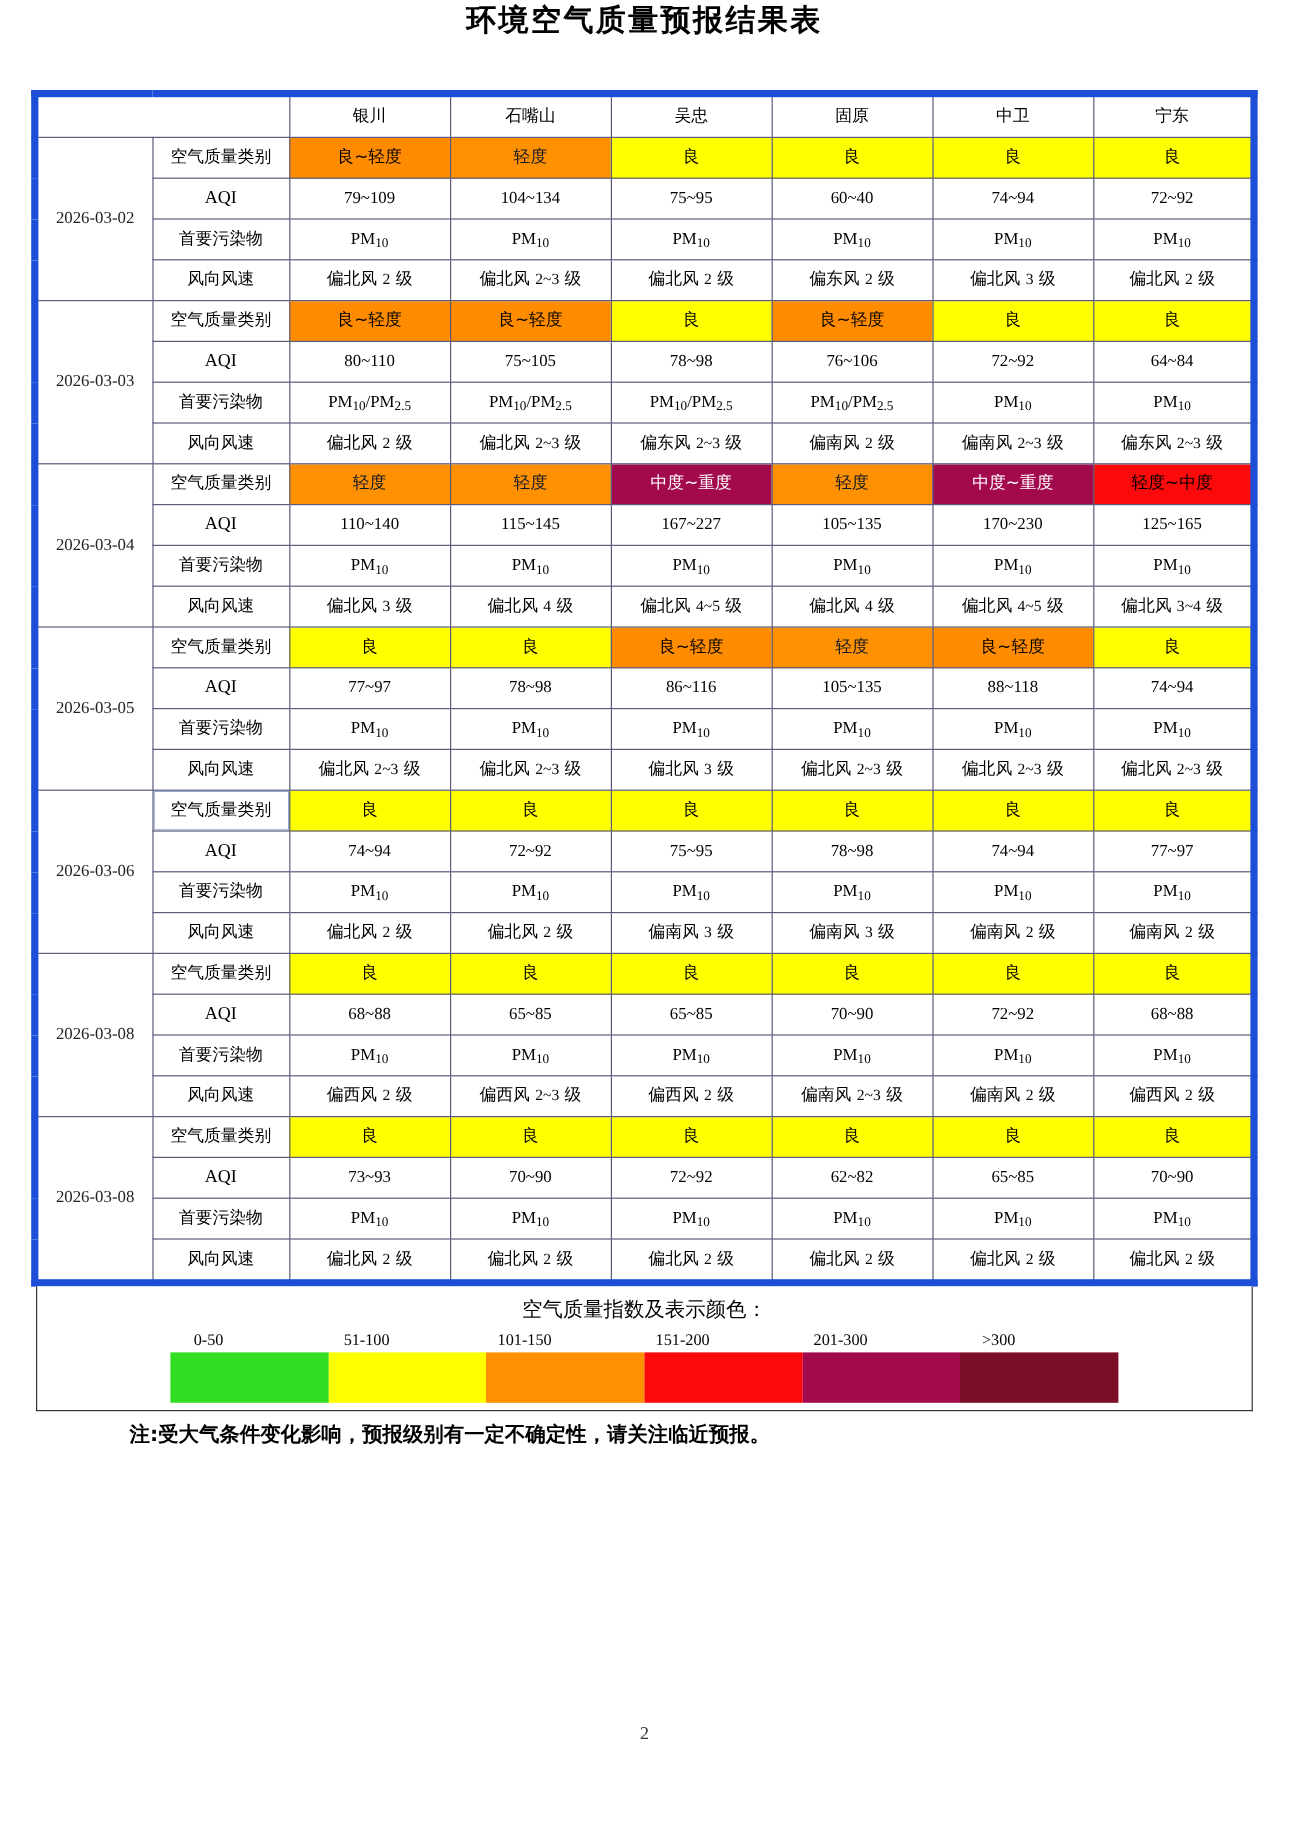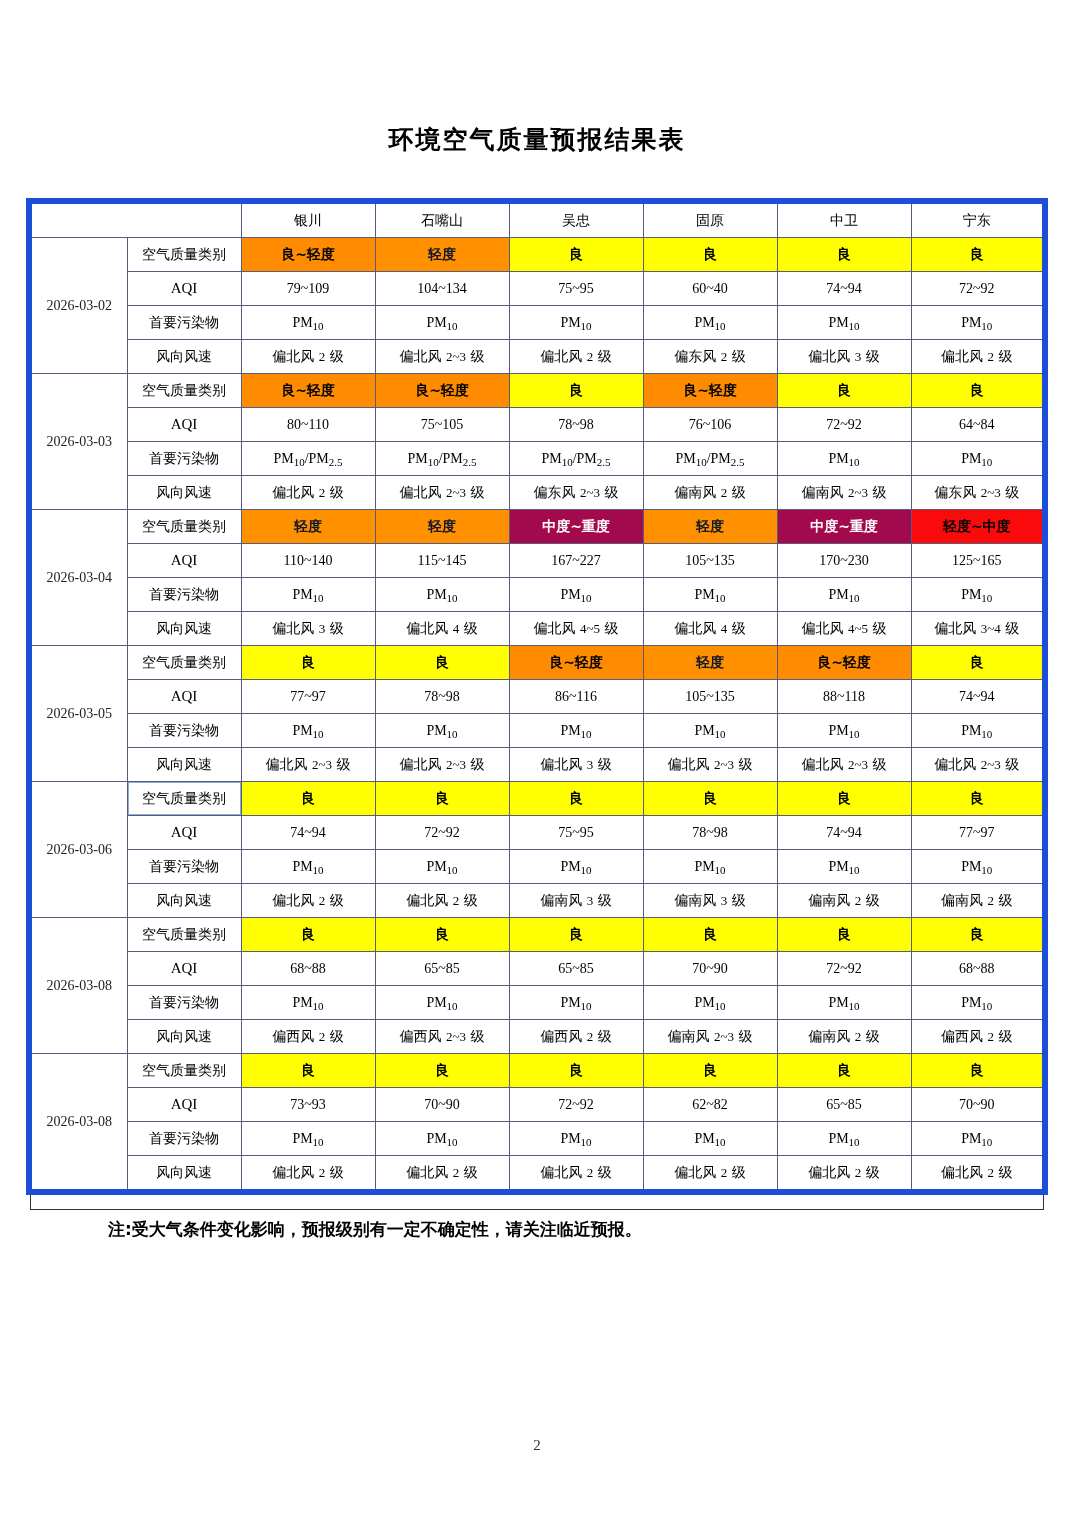"环境空气质量预报结果表" .doc-title { padding-top: 123px -> none }
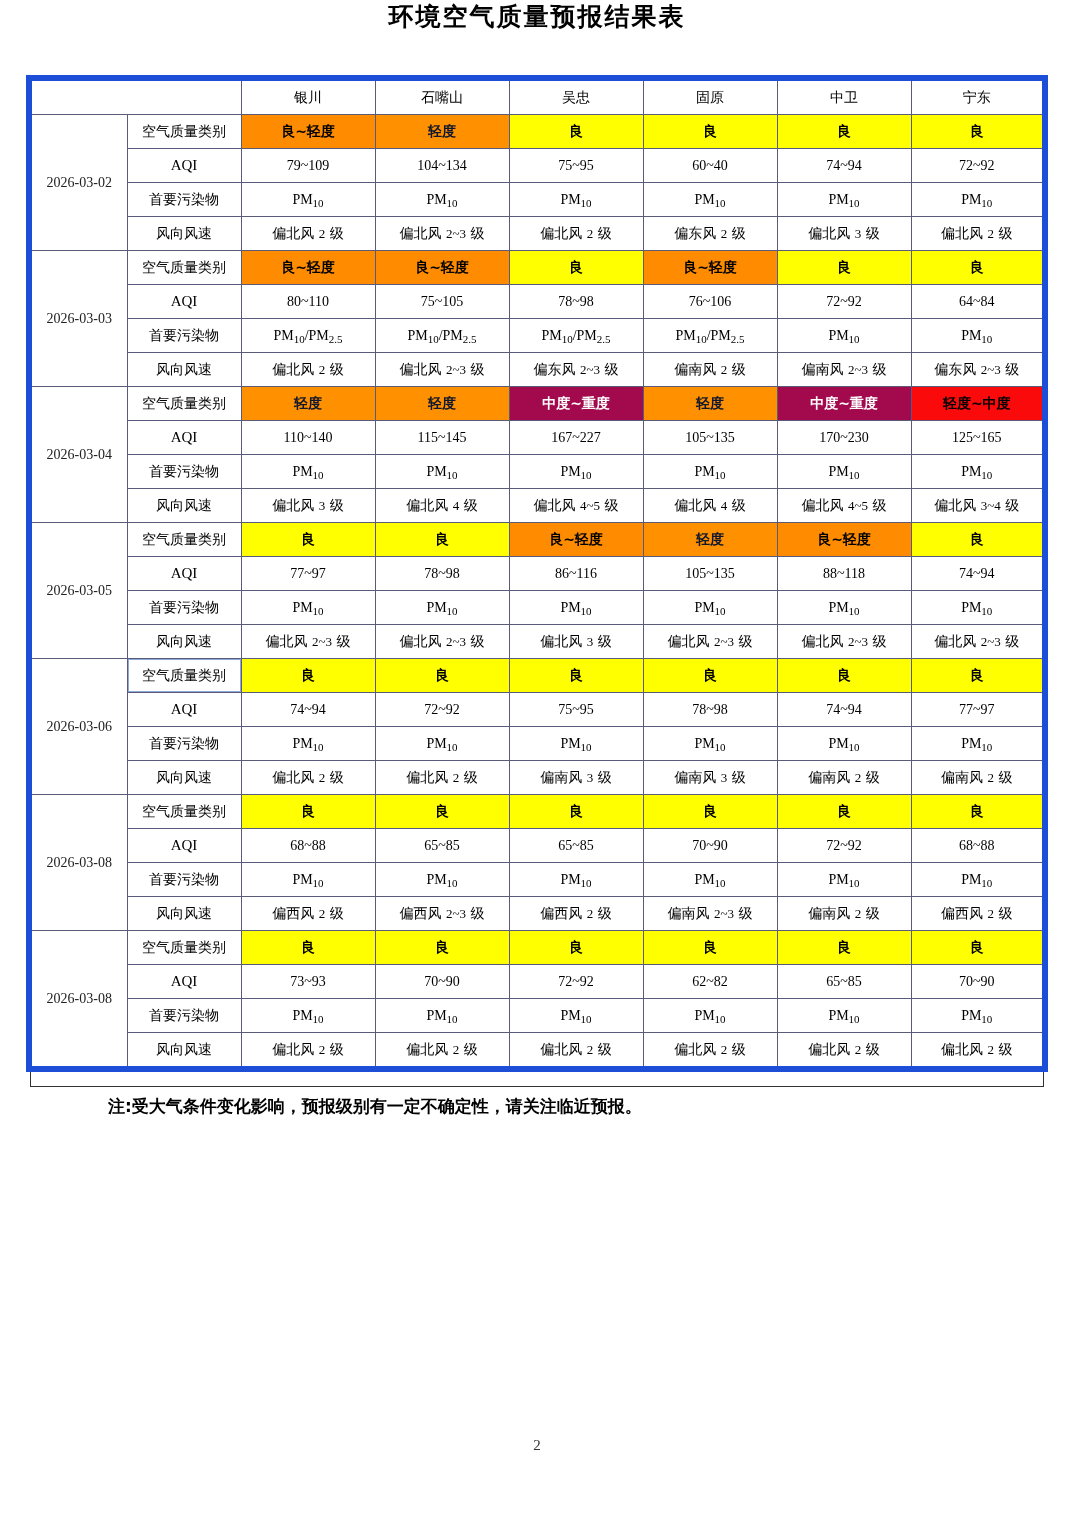"良~轻度" td.cat-cell { font-weight: bold -> normal }
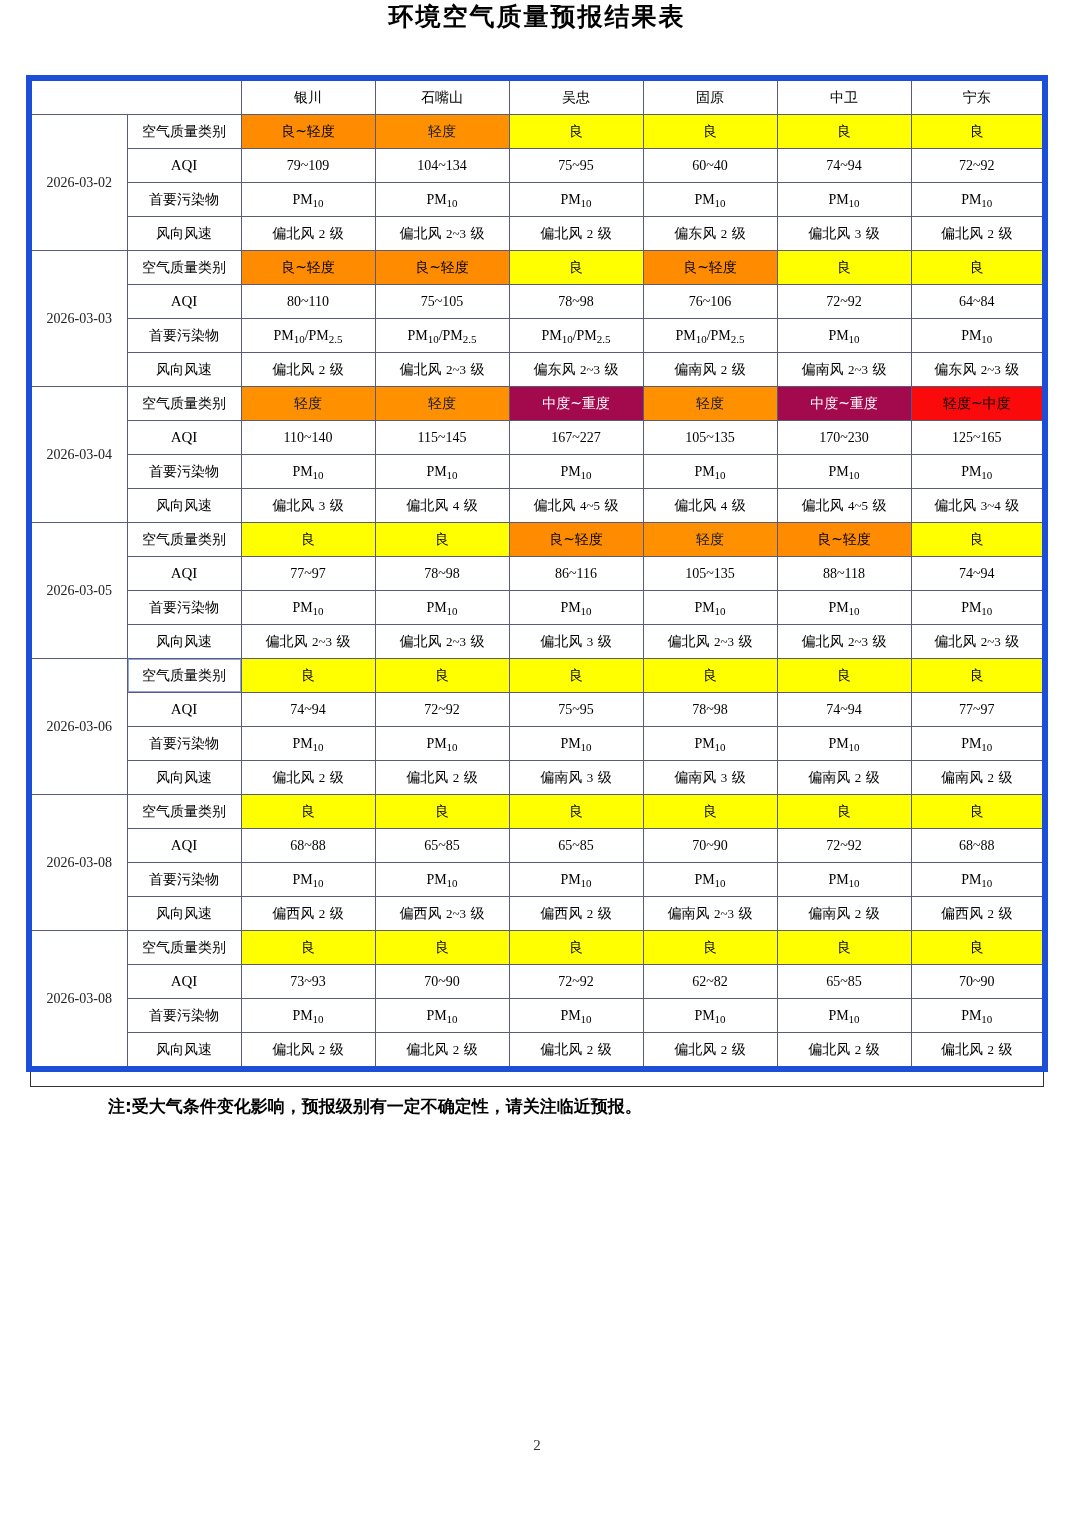"空气质量指数及表示颜色：" div.legend-title { html: none -> <div>空气质量指数及表示颜色：</div> }
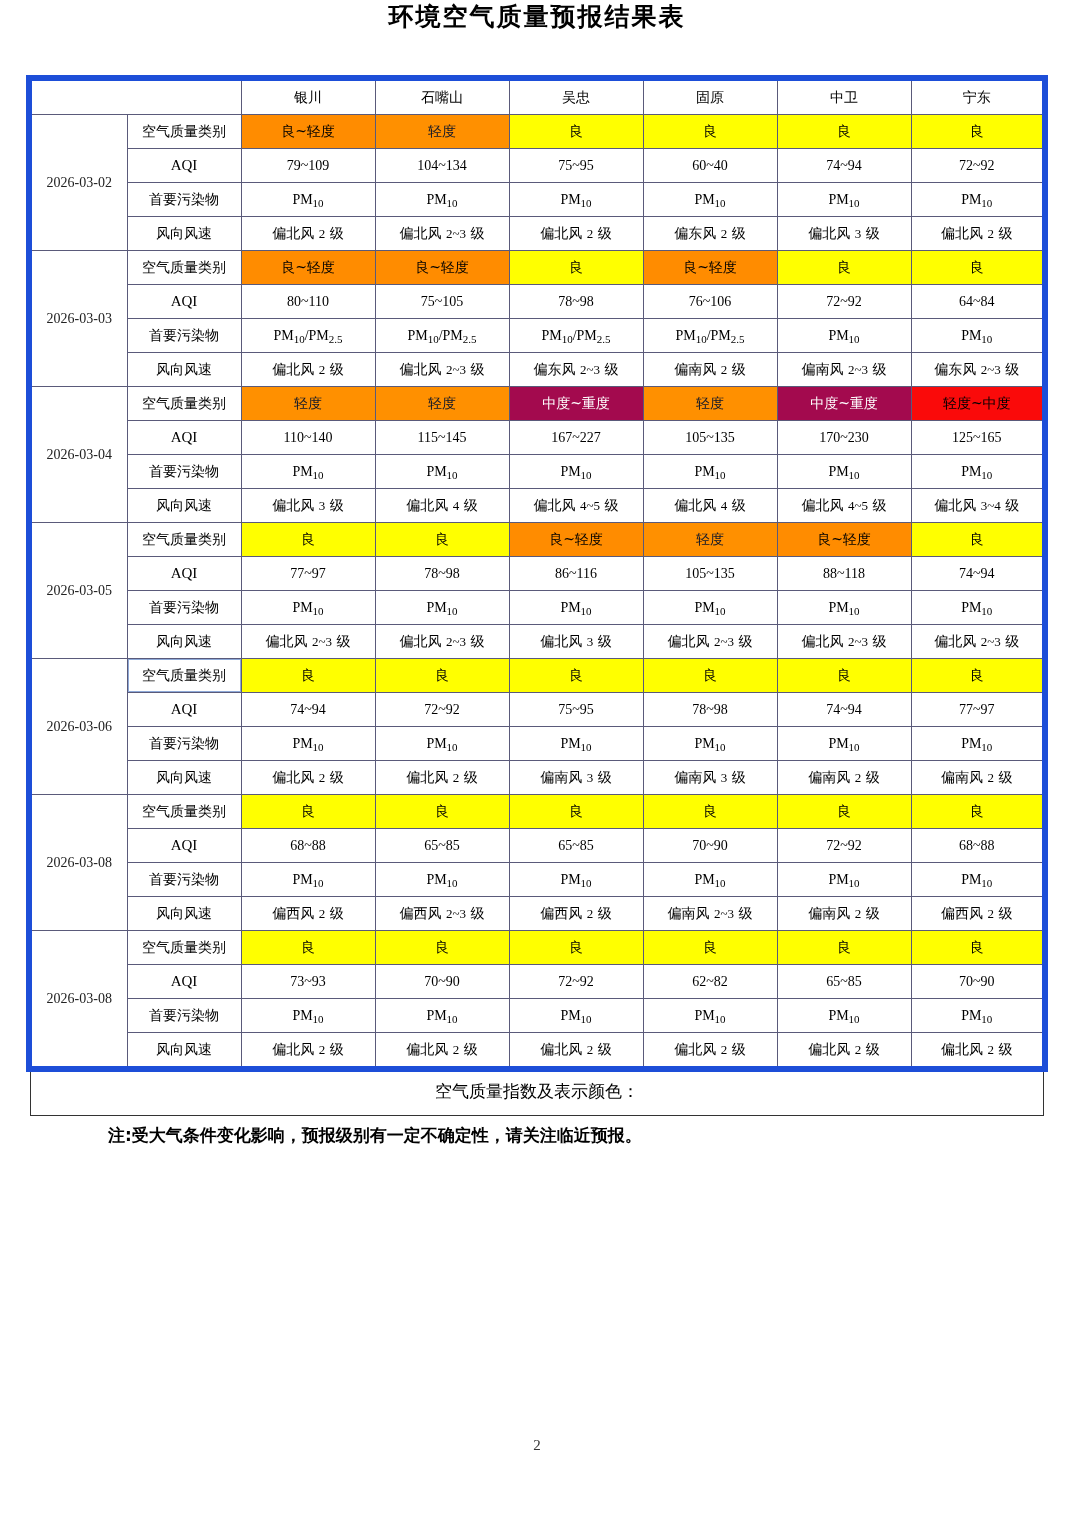"0-50" div.legend-scale { html: none -> <div> <div> <div>0-50</div> <div>51-100</div> <div>101-150</div> <div>151-200</div> <div>201-300</div> <div>&gt;300</div> </div> <div> <div></div> <div></div> <div></div> <div></div> <div></div> <div></div> </div> </div> }
